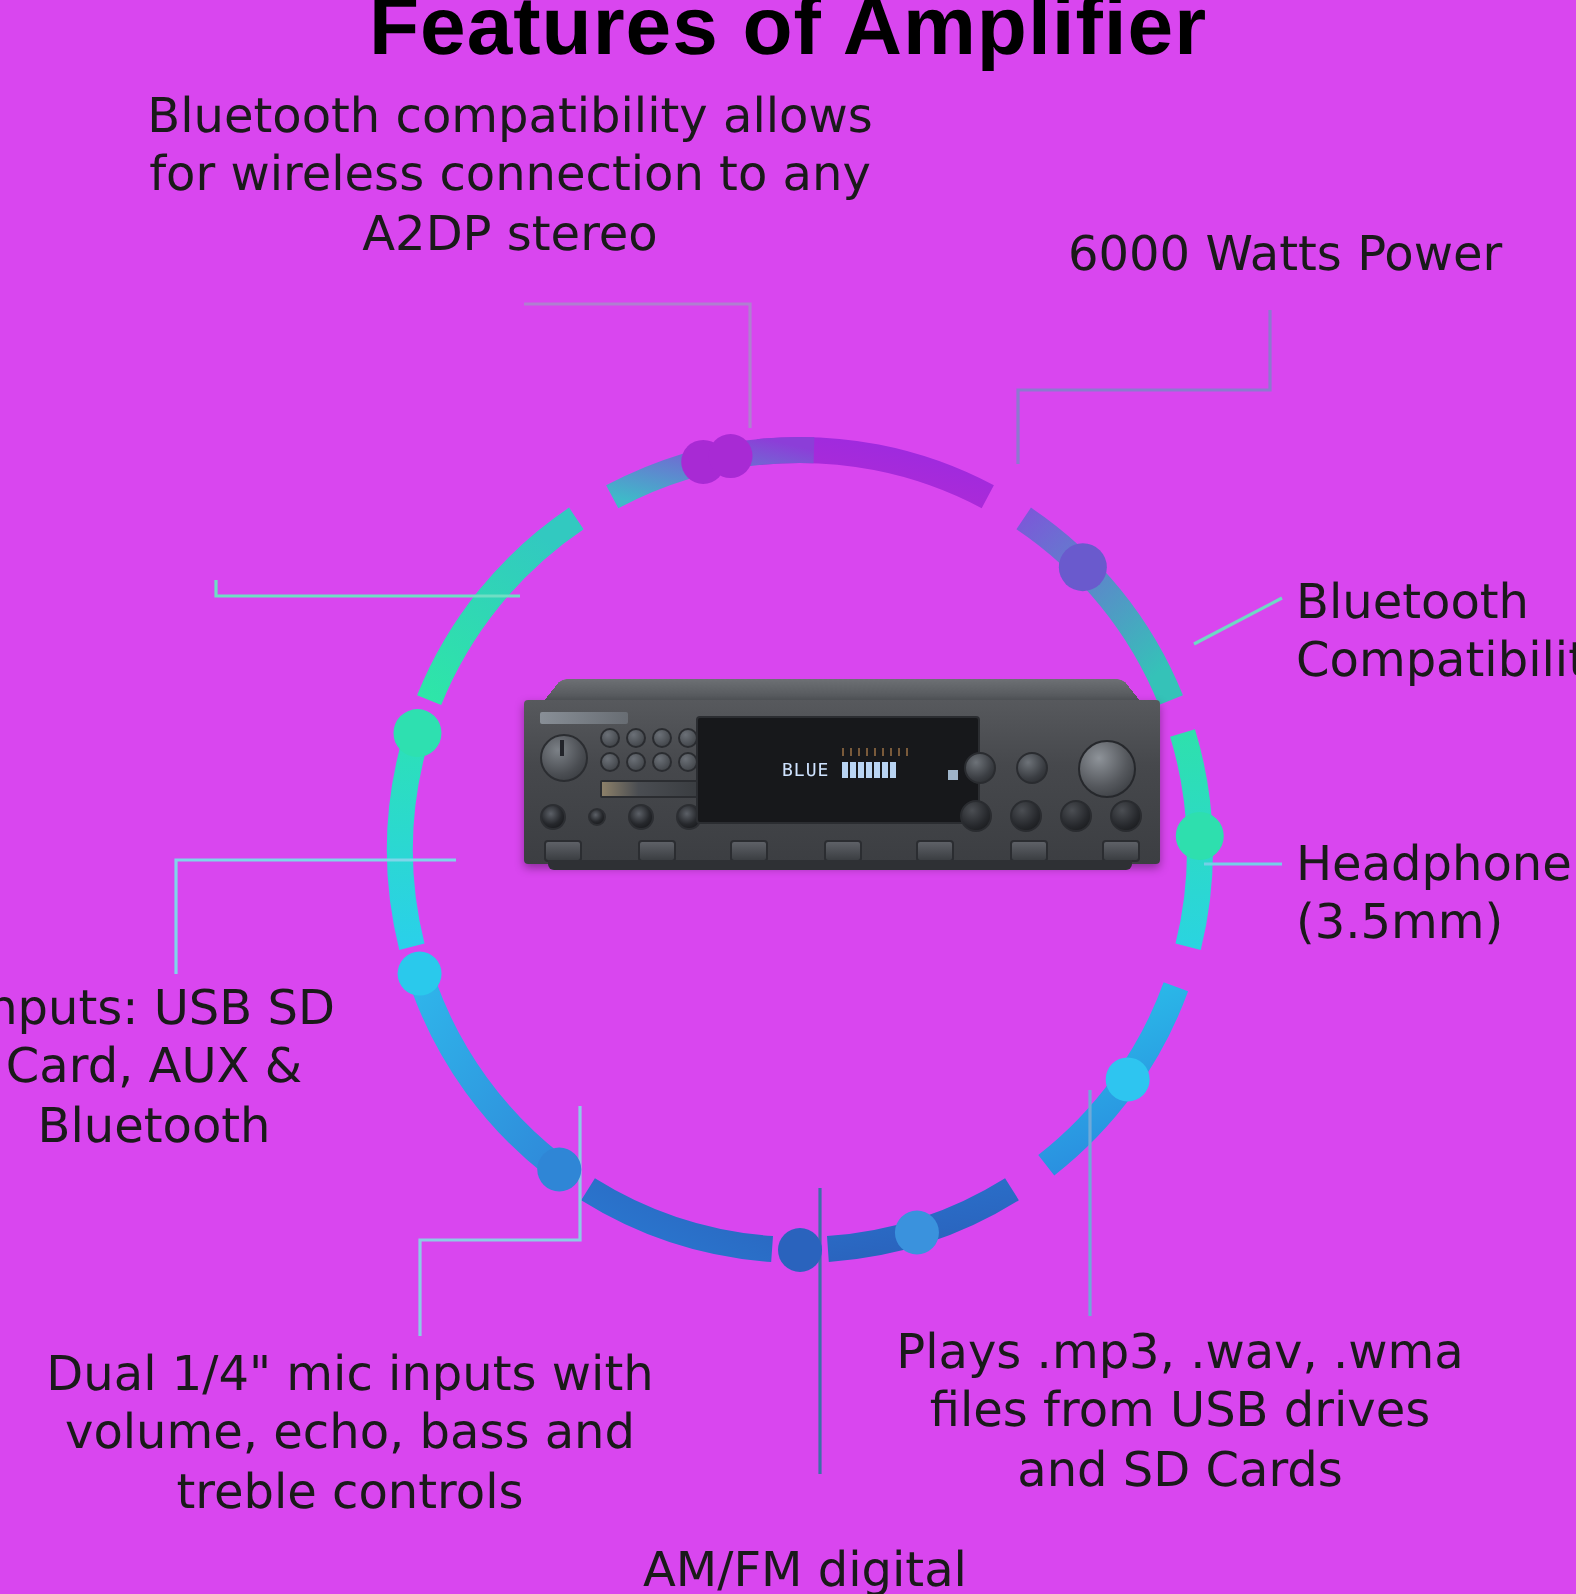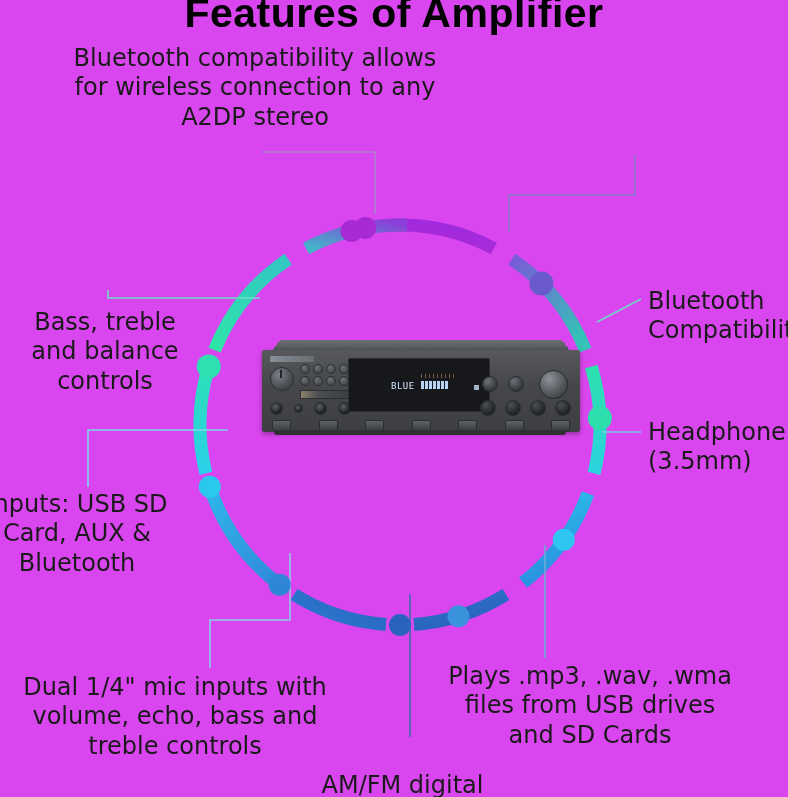"6000 Watts Power" div.label { html: none -> <div>6000 Watts Power</div> }
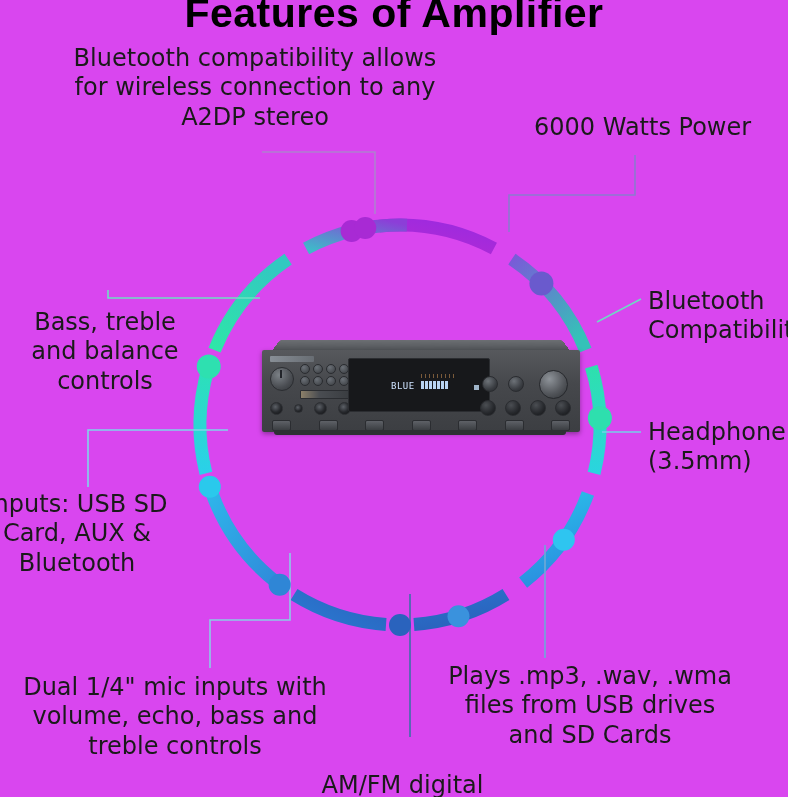"Bass, treble" div.label { html: <div>Bass, treble and balance controls</div> -> none }
